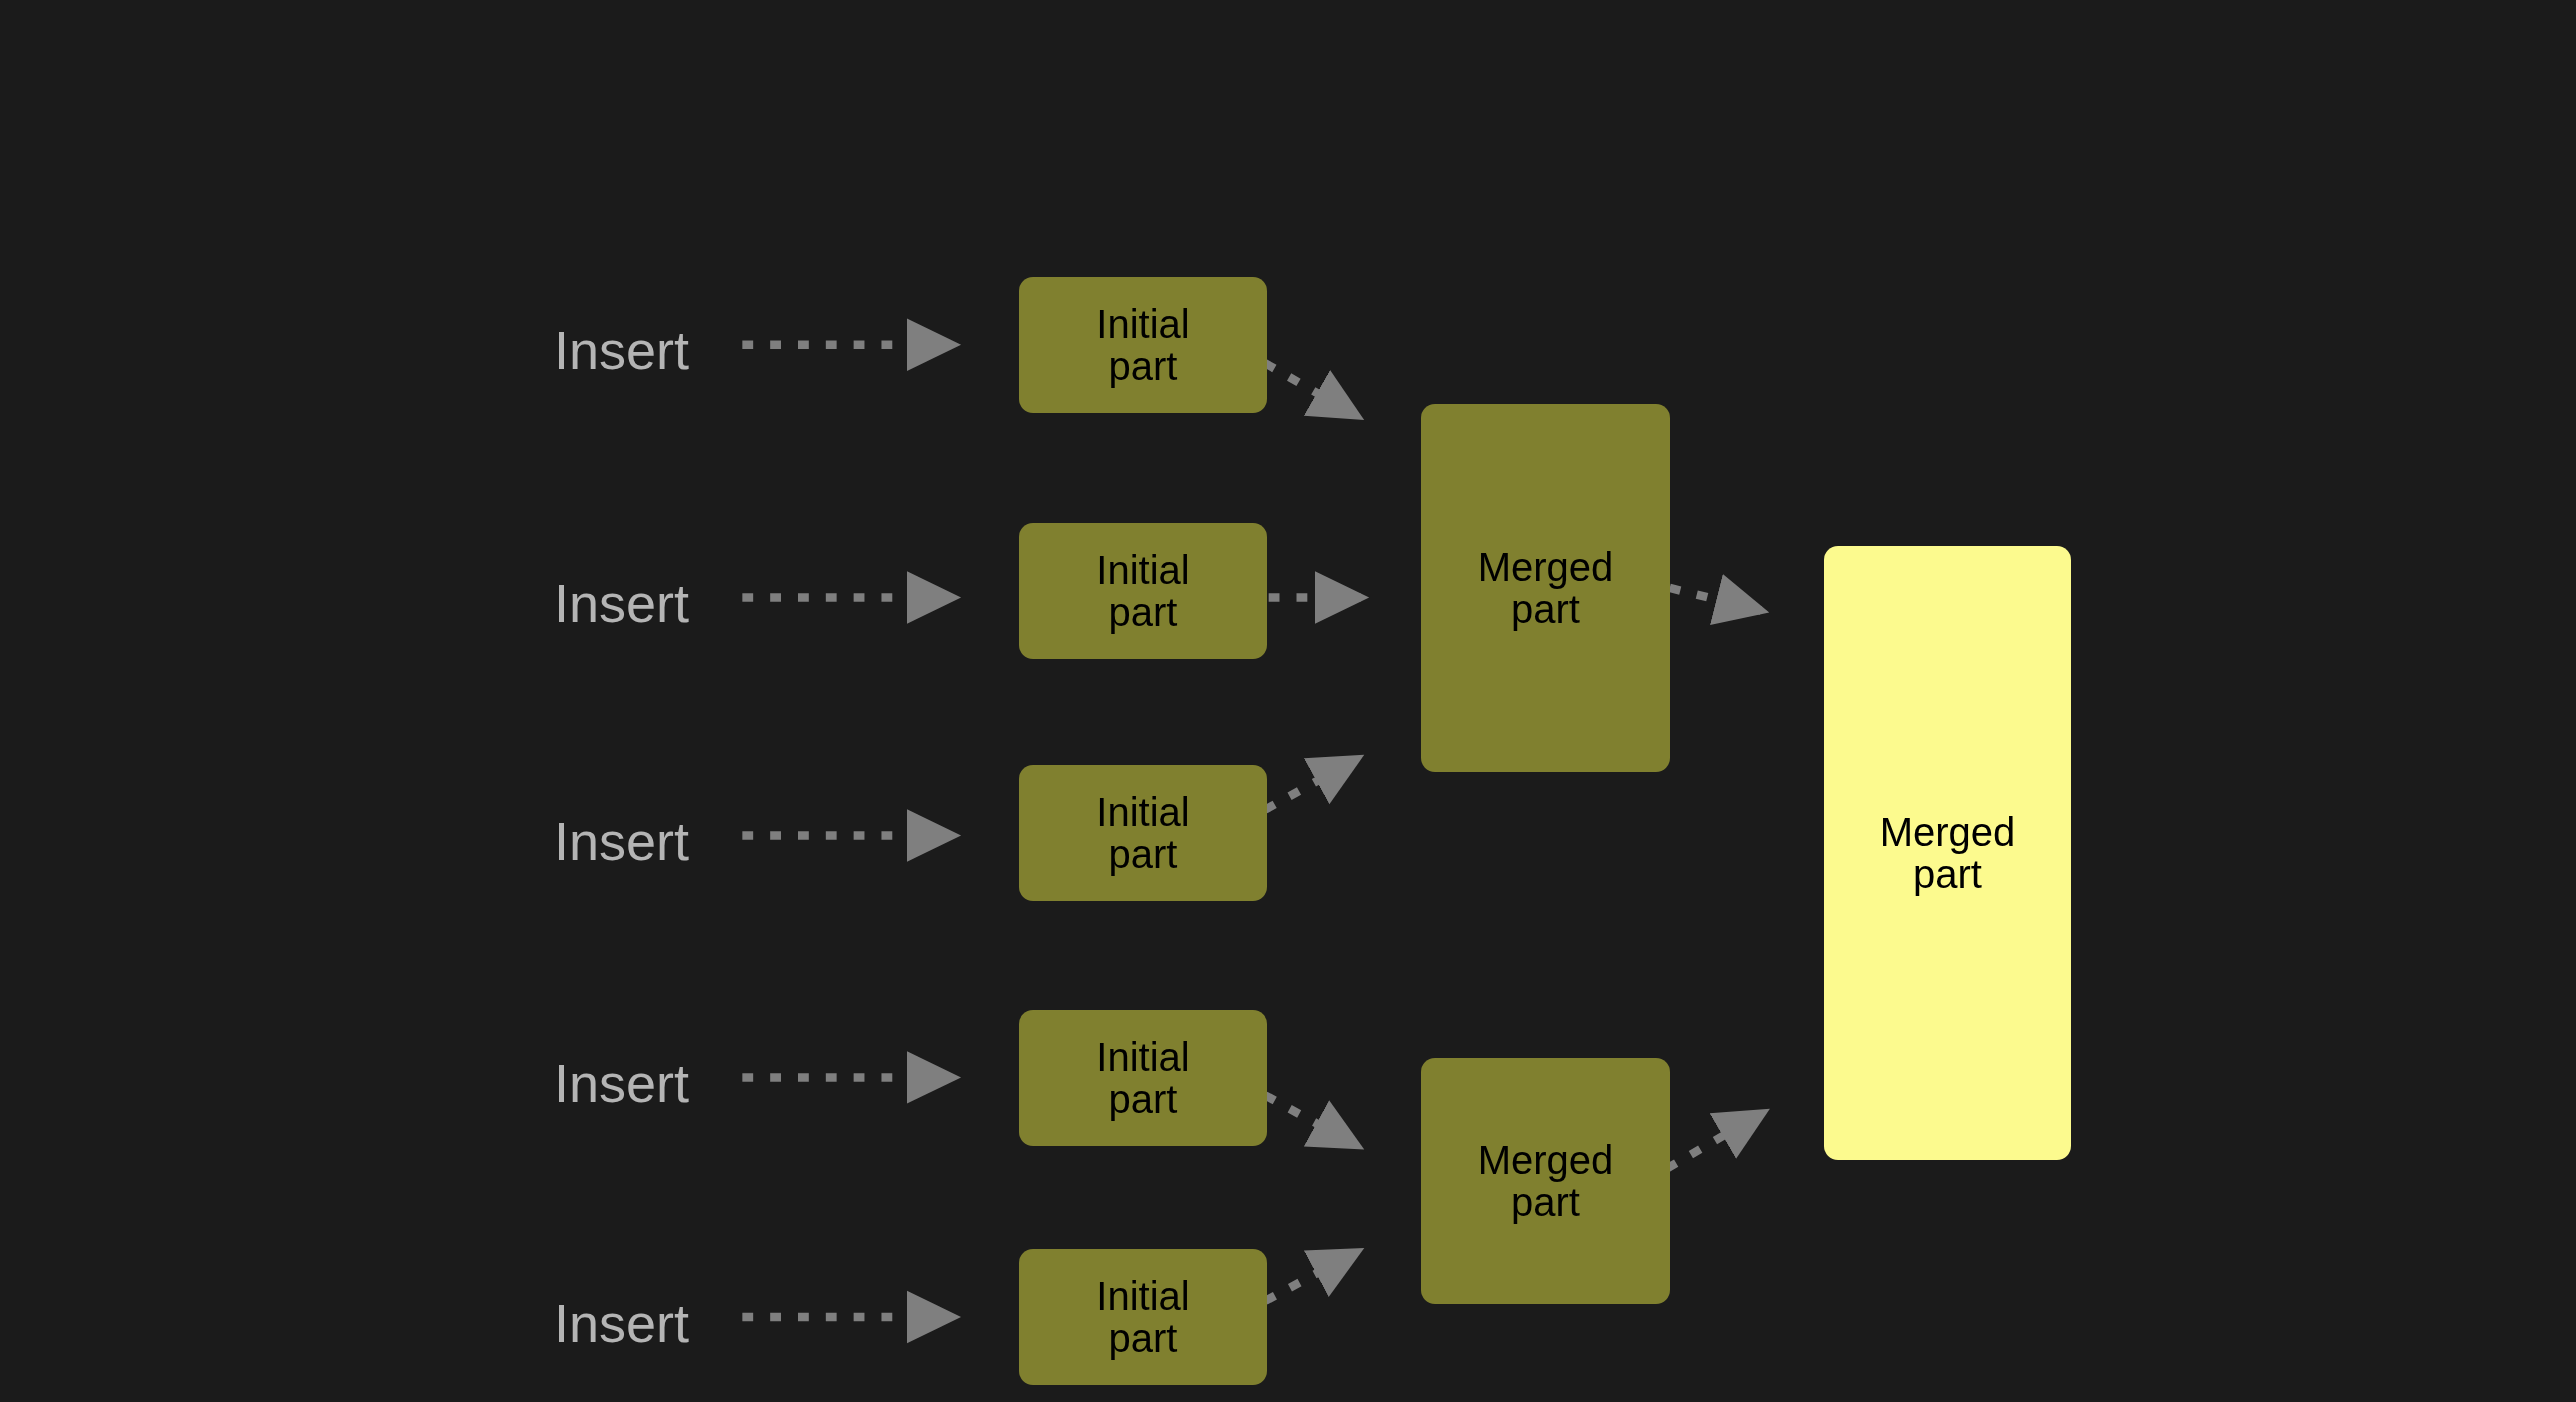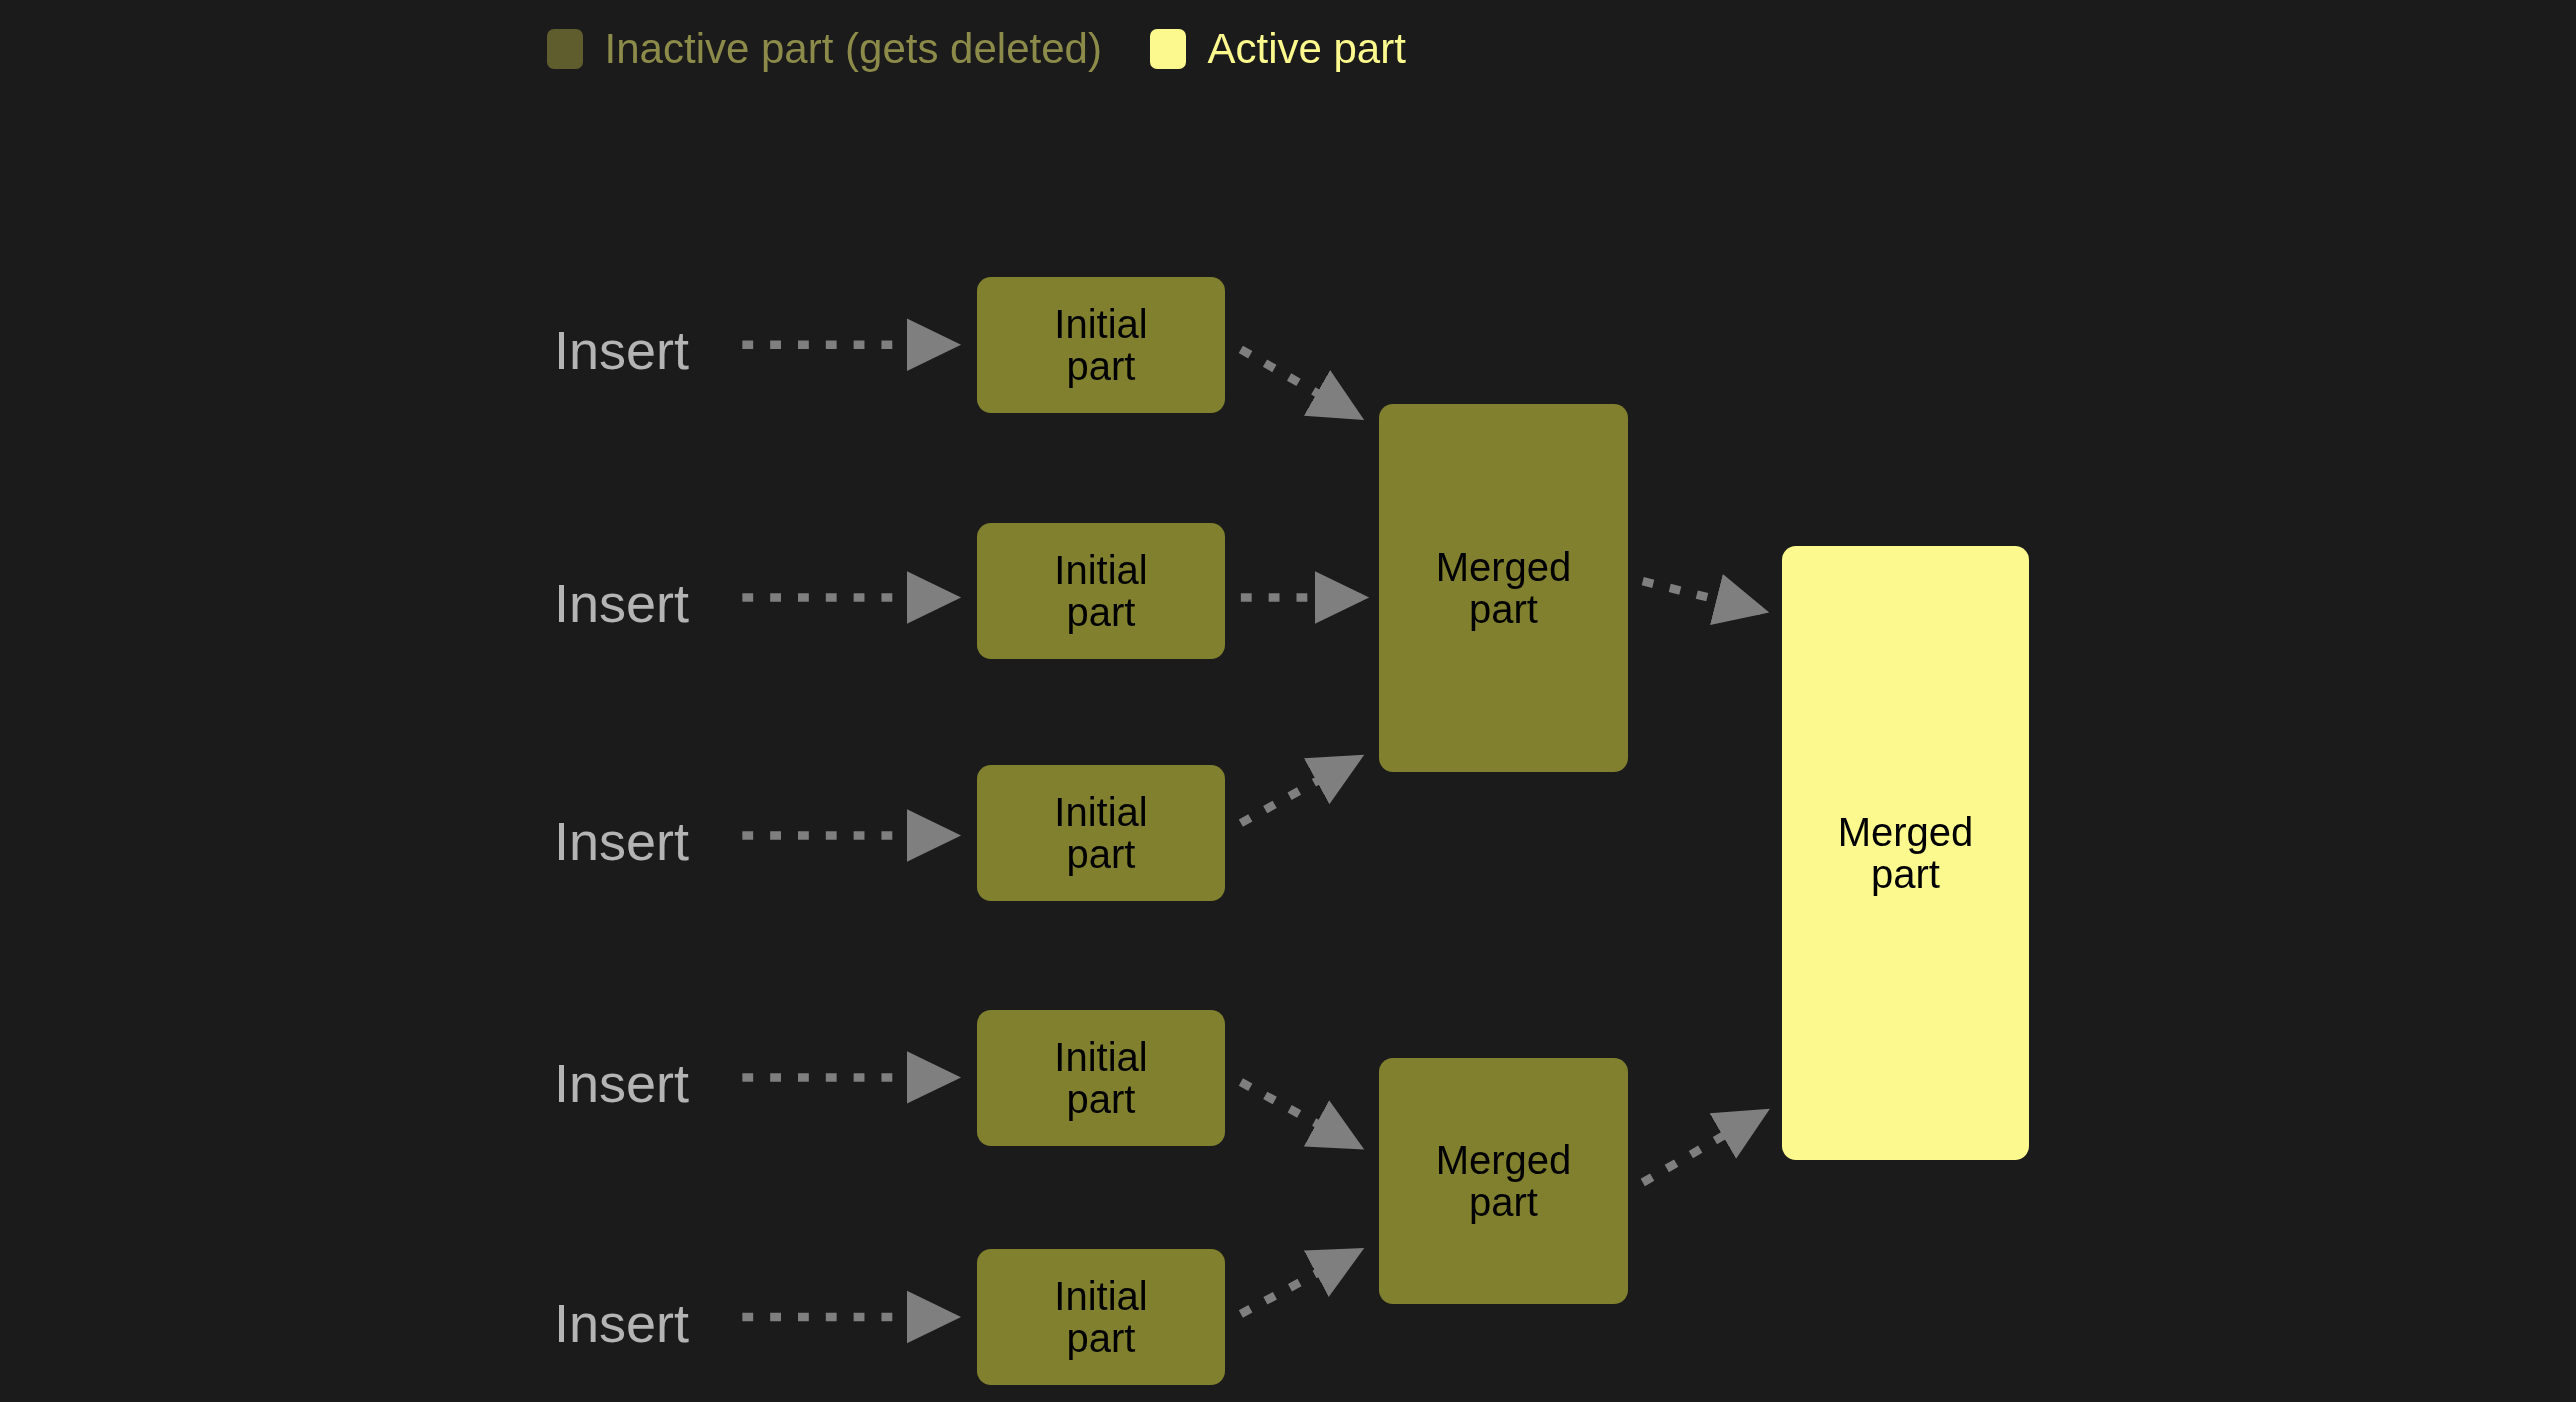"Inactive part (gets deleted)" div.legend { html: <div> <div> <span></span> <span>Inactive part (gets deleted)</span> </div> <div> <span></span> <span>Active part</span> </div> </div> -> none }
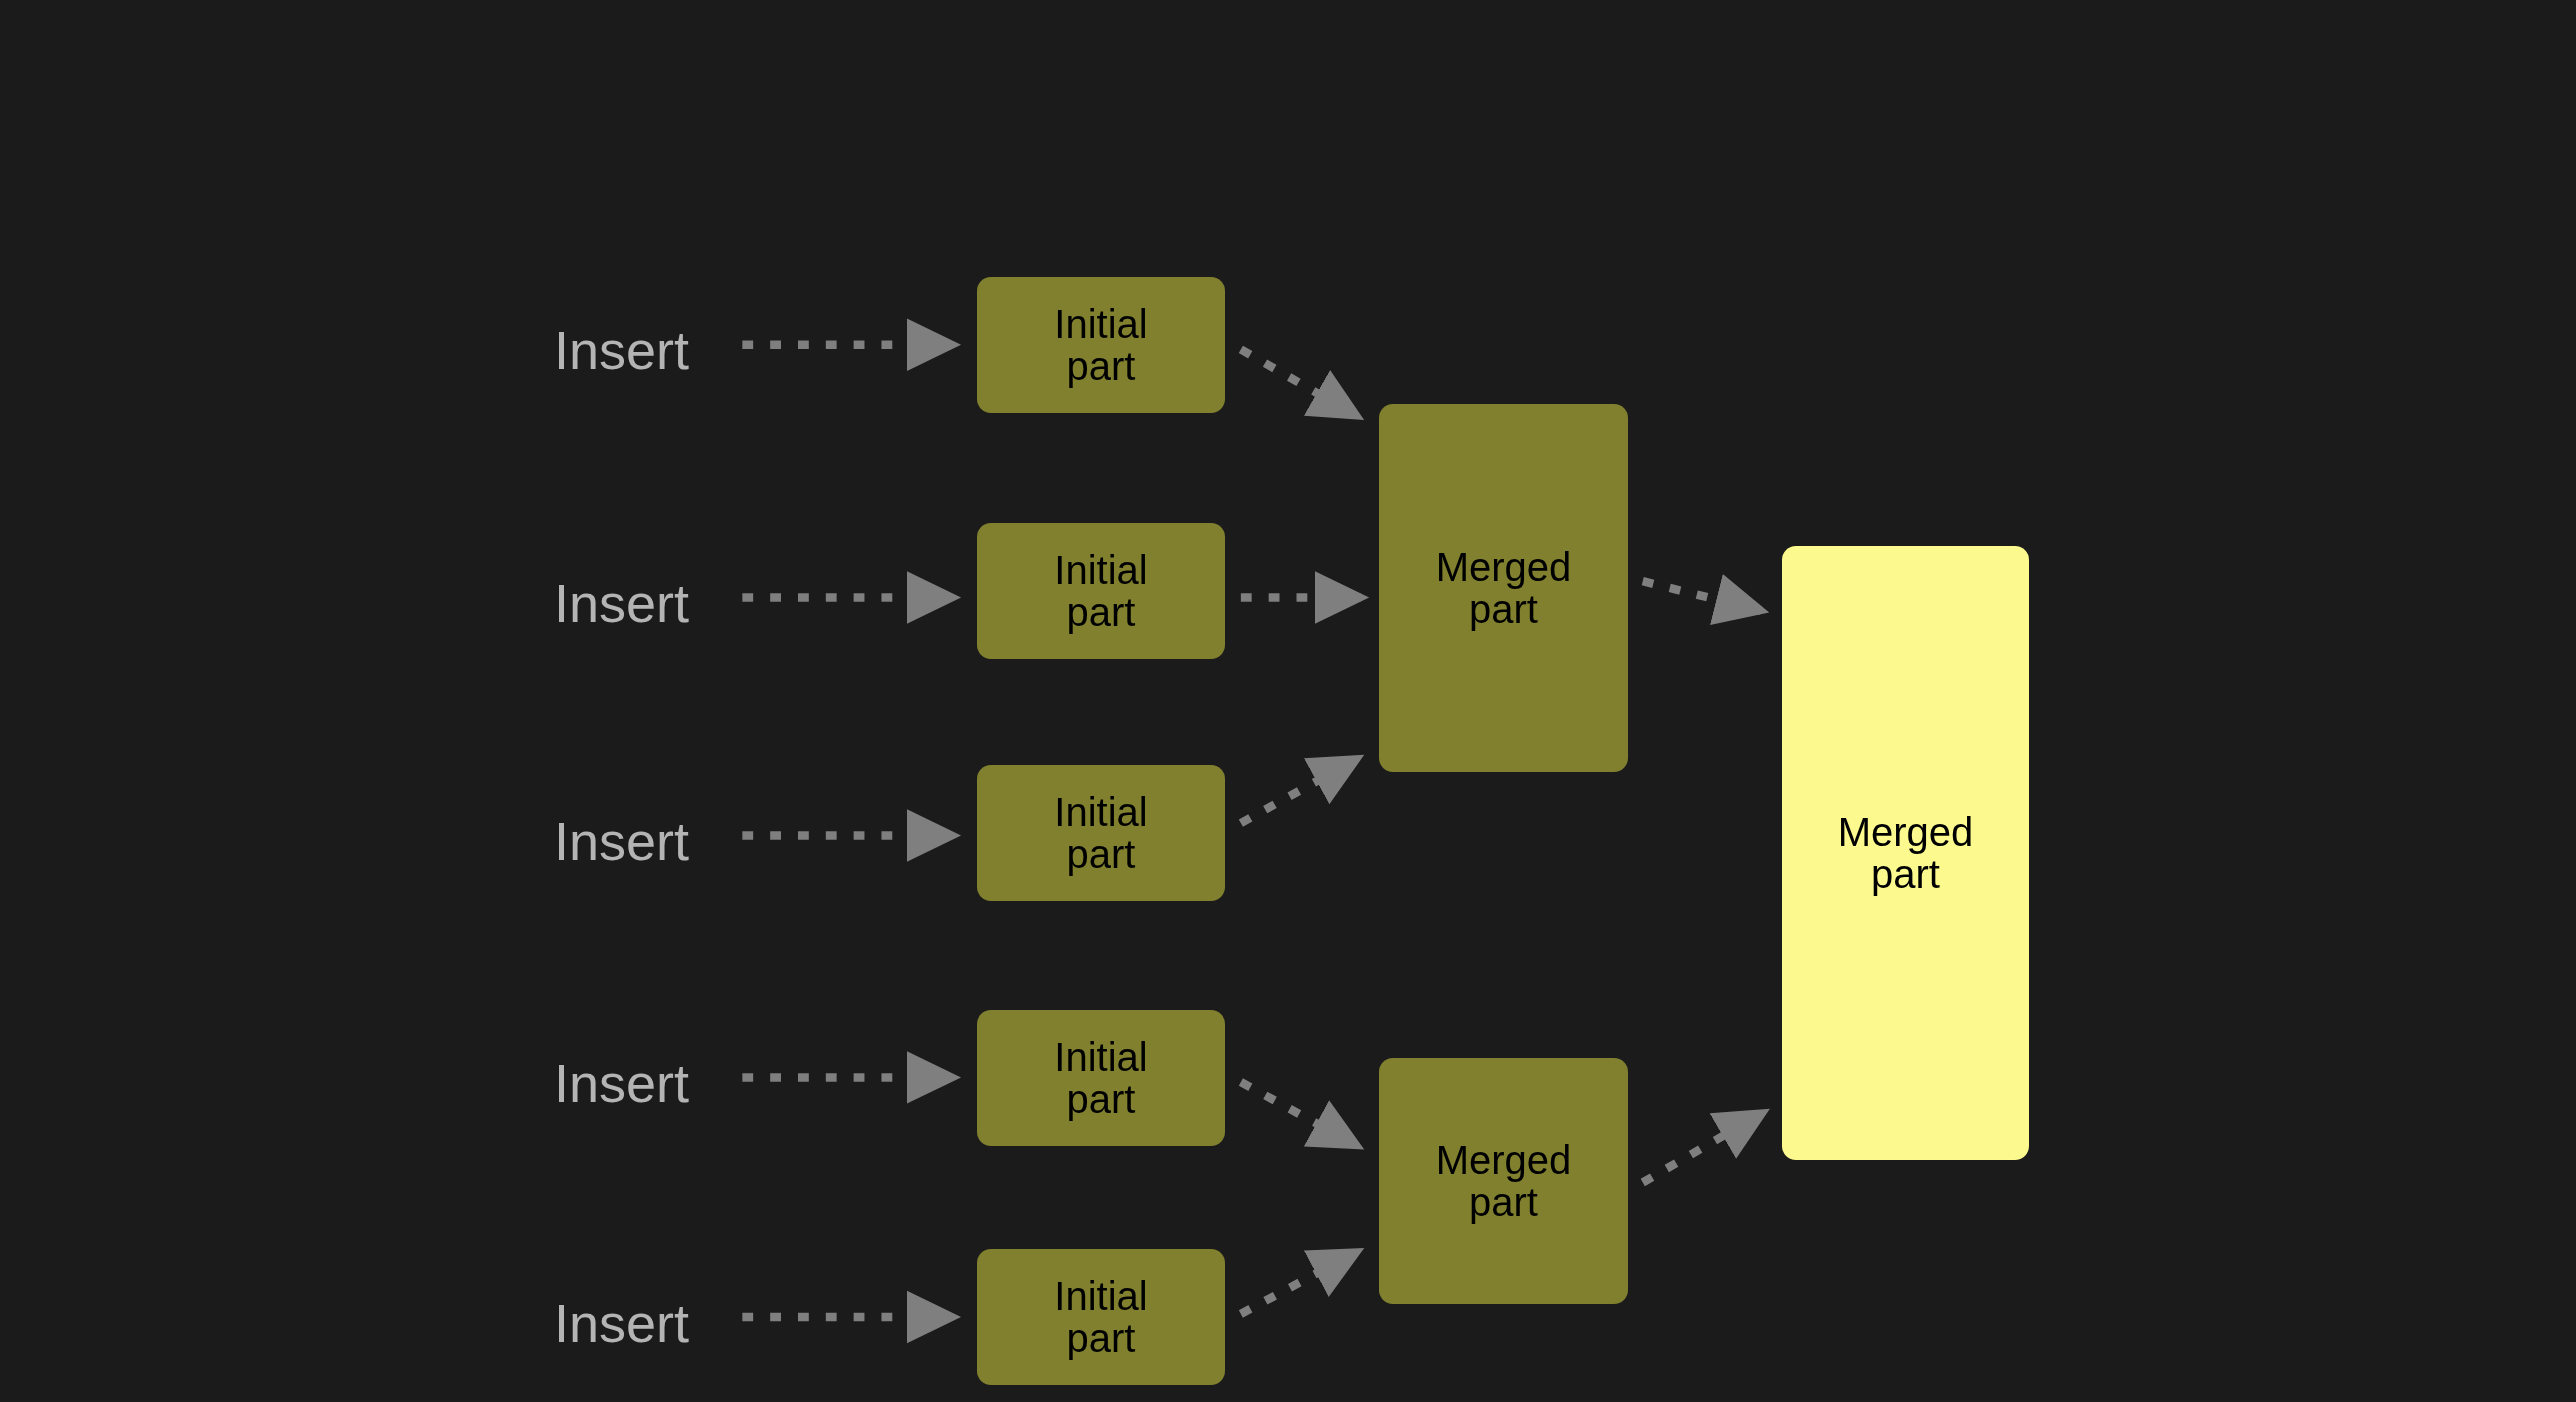"Initial" .node { margin-left: none -> 42px }
